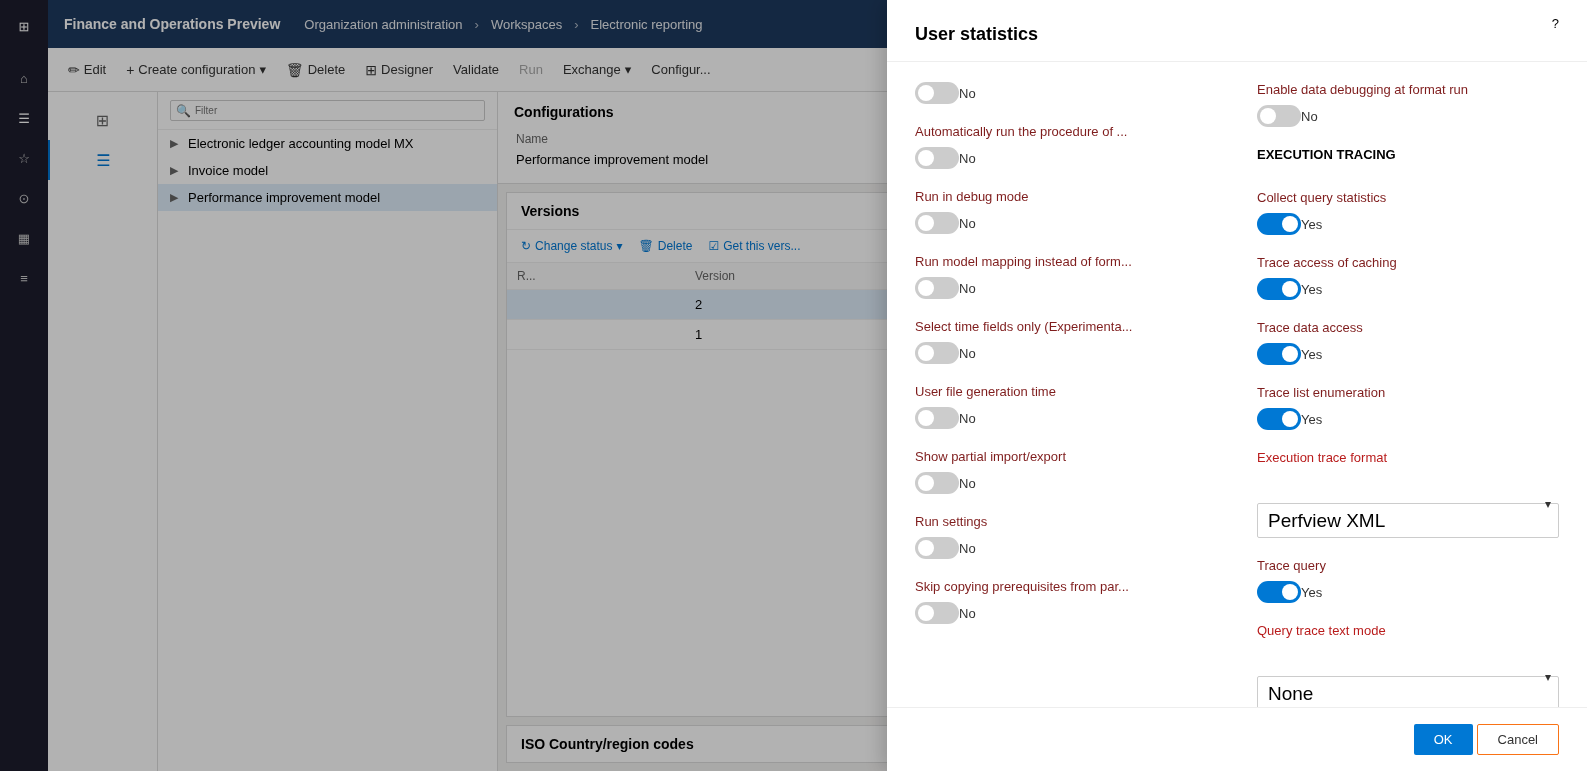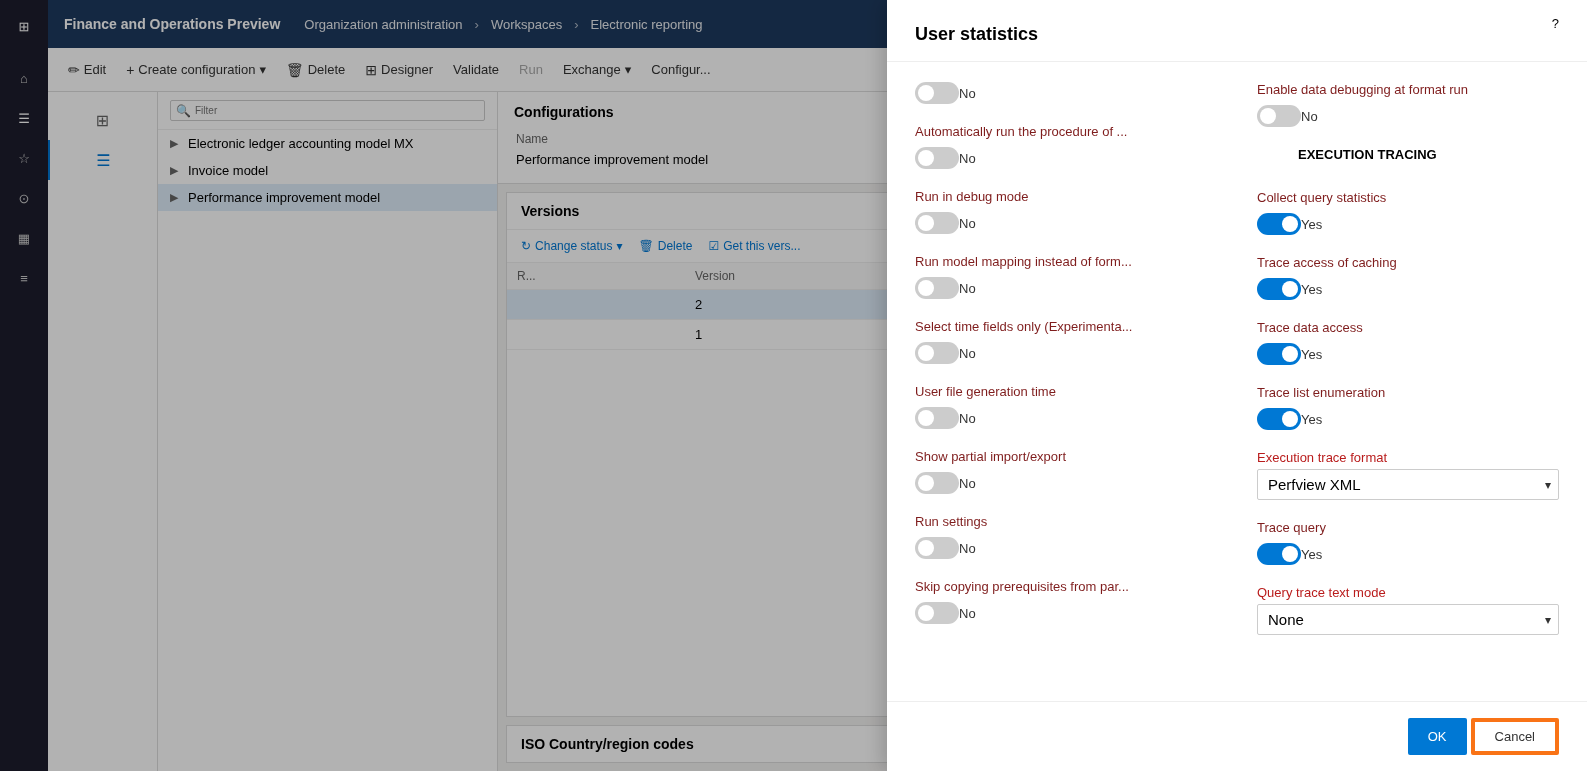"EXECUTION TRACING" .section-title { margin-left: 41px -> none }
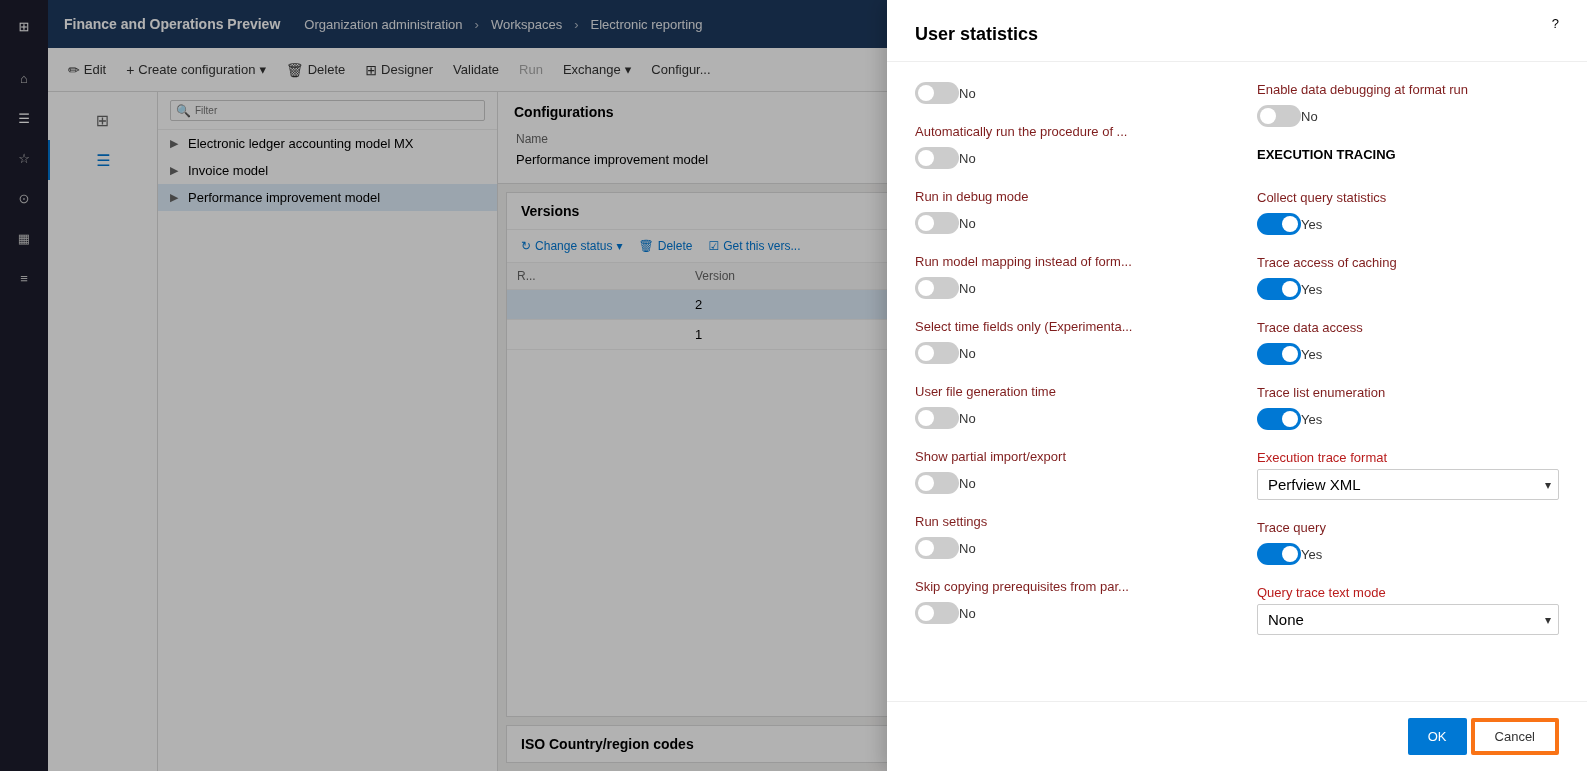"Perfview XML" .dropdown-select { font-size: 15px -> 19px; margin-top: none -> 34px }
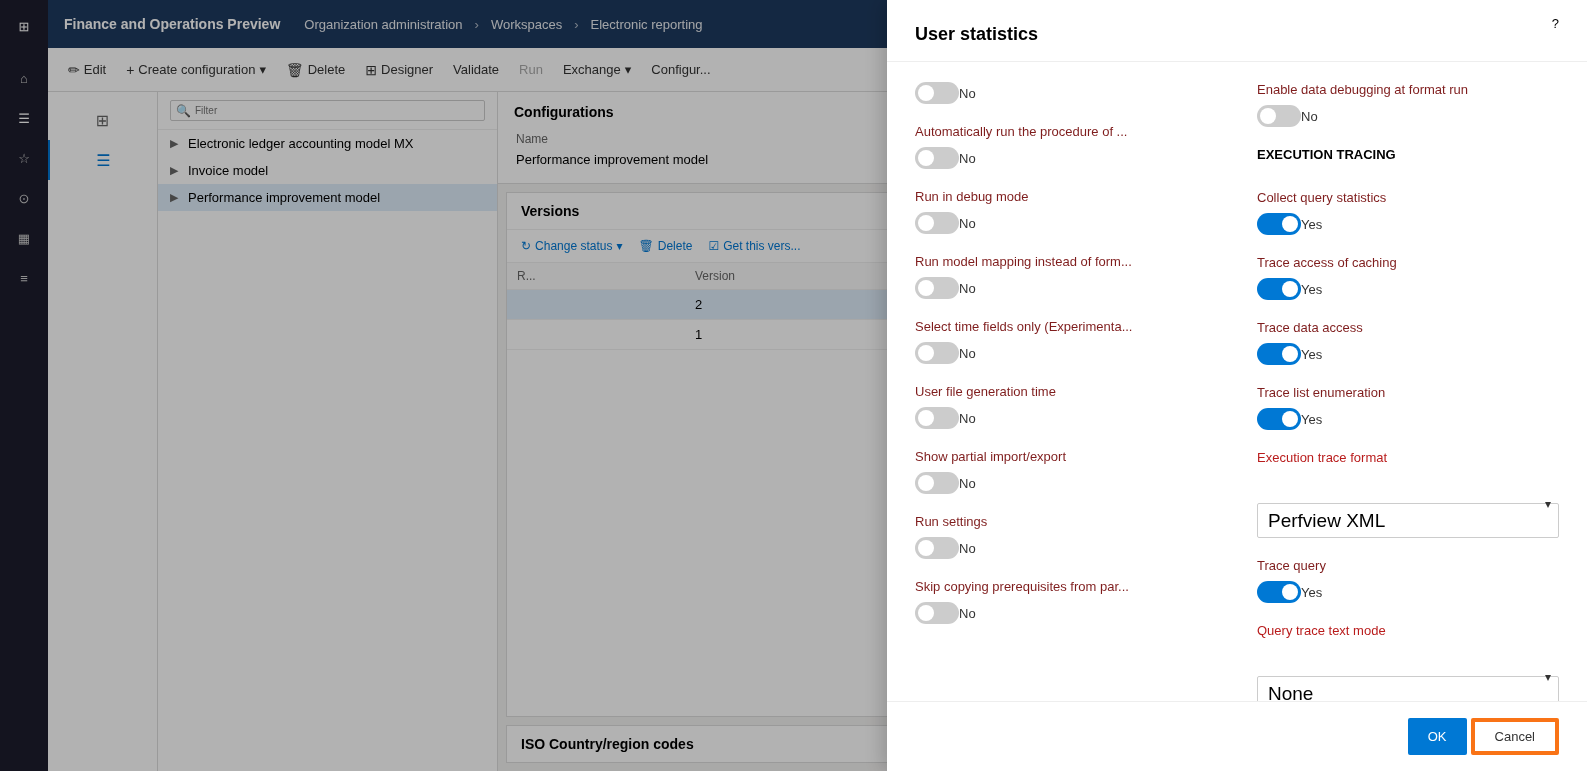"Cancel" .btn-secondary { border: 4px solid #f97316 -> 1px solid #f97316 }
